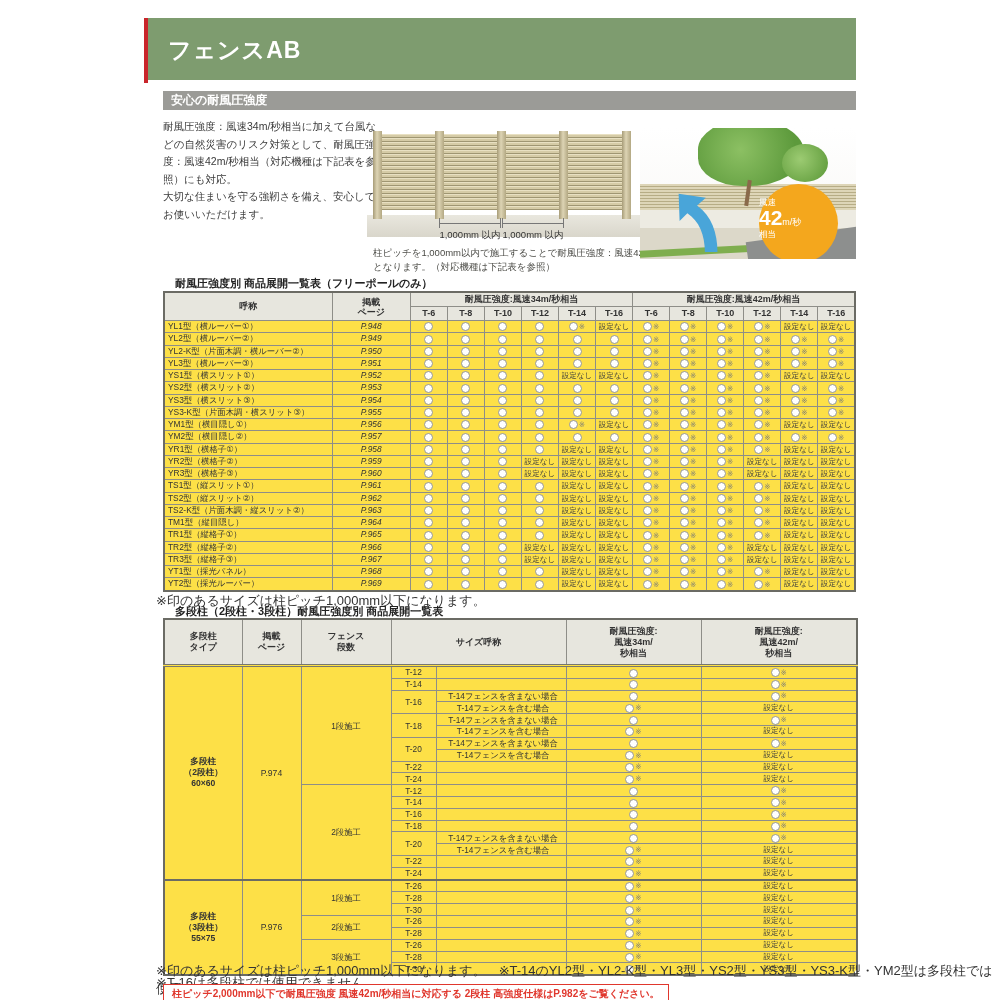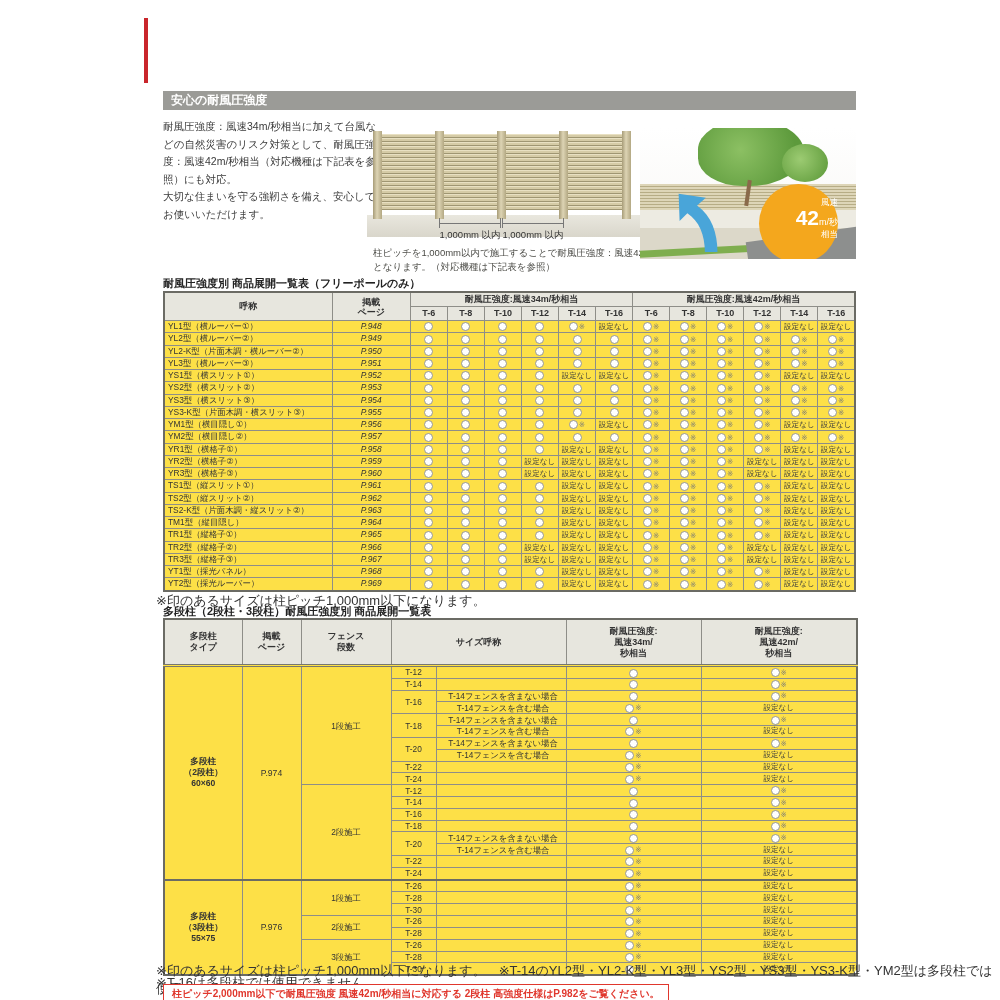"フェンスAB" div.band { html: none -> <div> <div>フェンスAB</div> </div> }
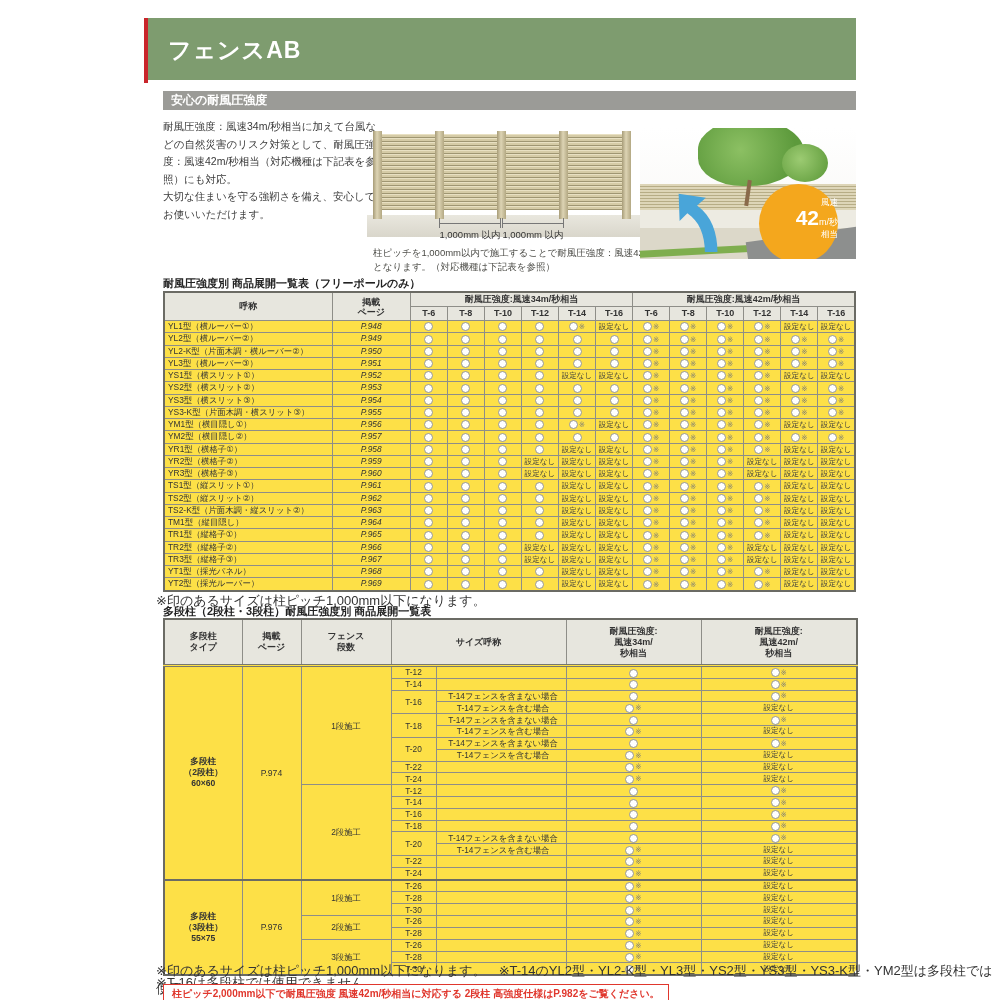"風速" .badge { text-align: right -> left }
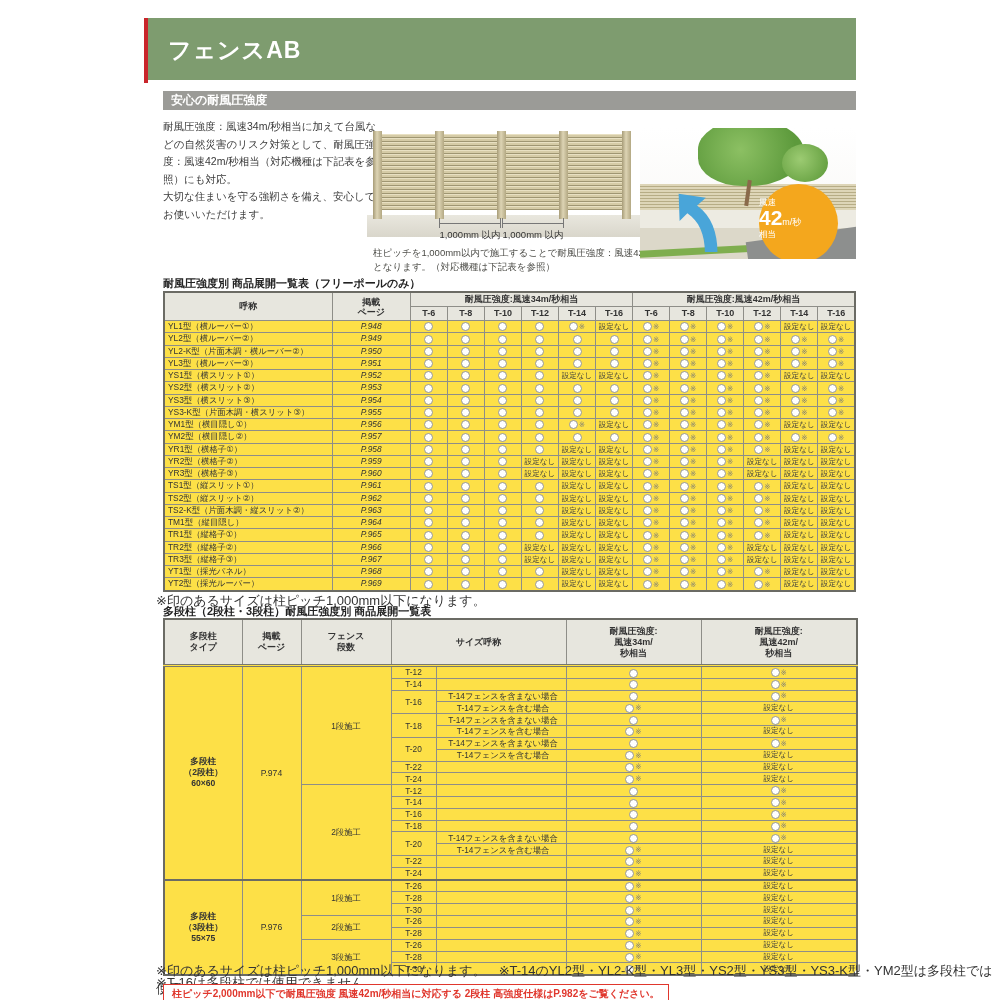"耐風圧強度別 商品展開一覧表（フリーポールのみ）" .tbl-title { margin-left: none -> 12px }
